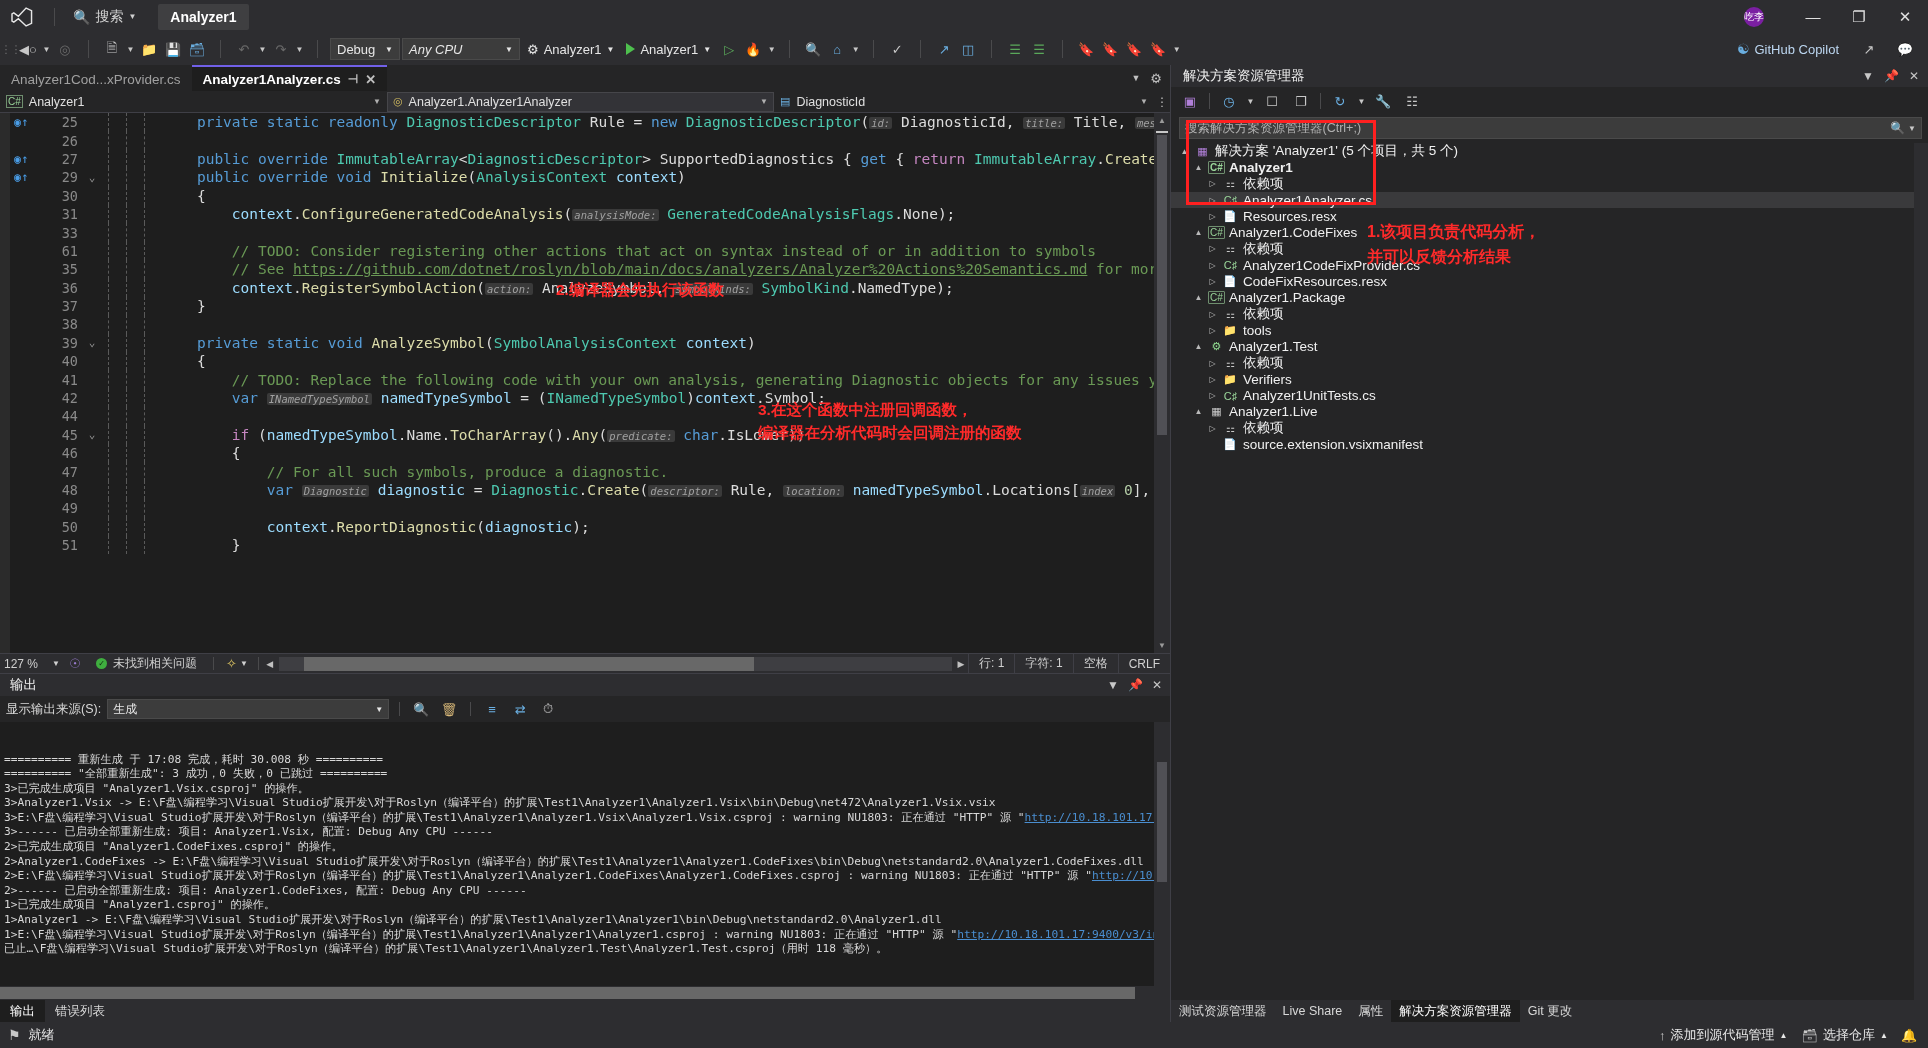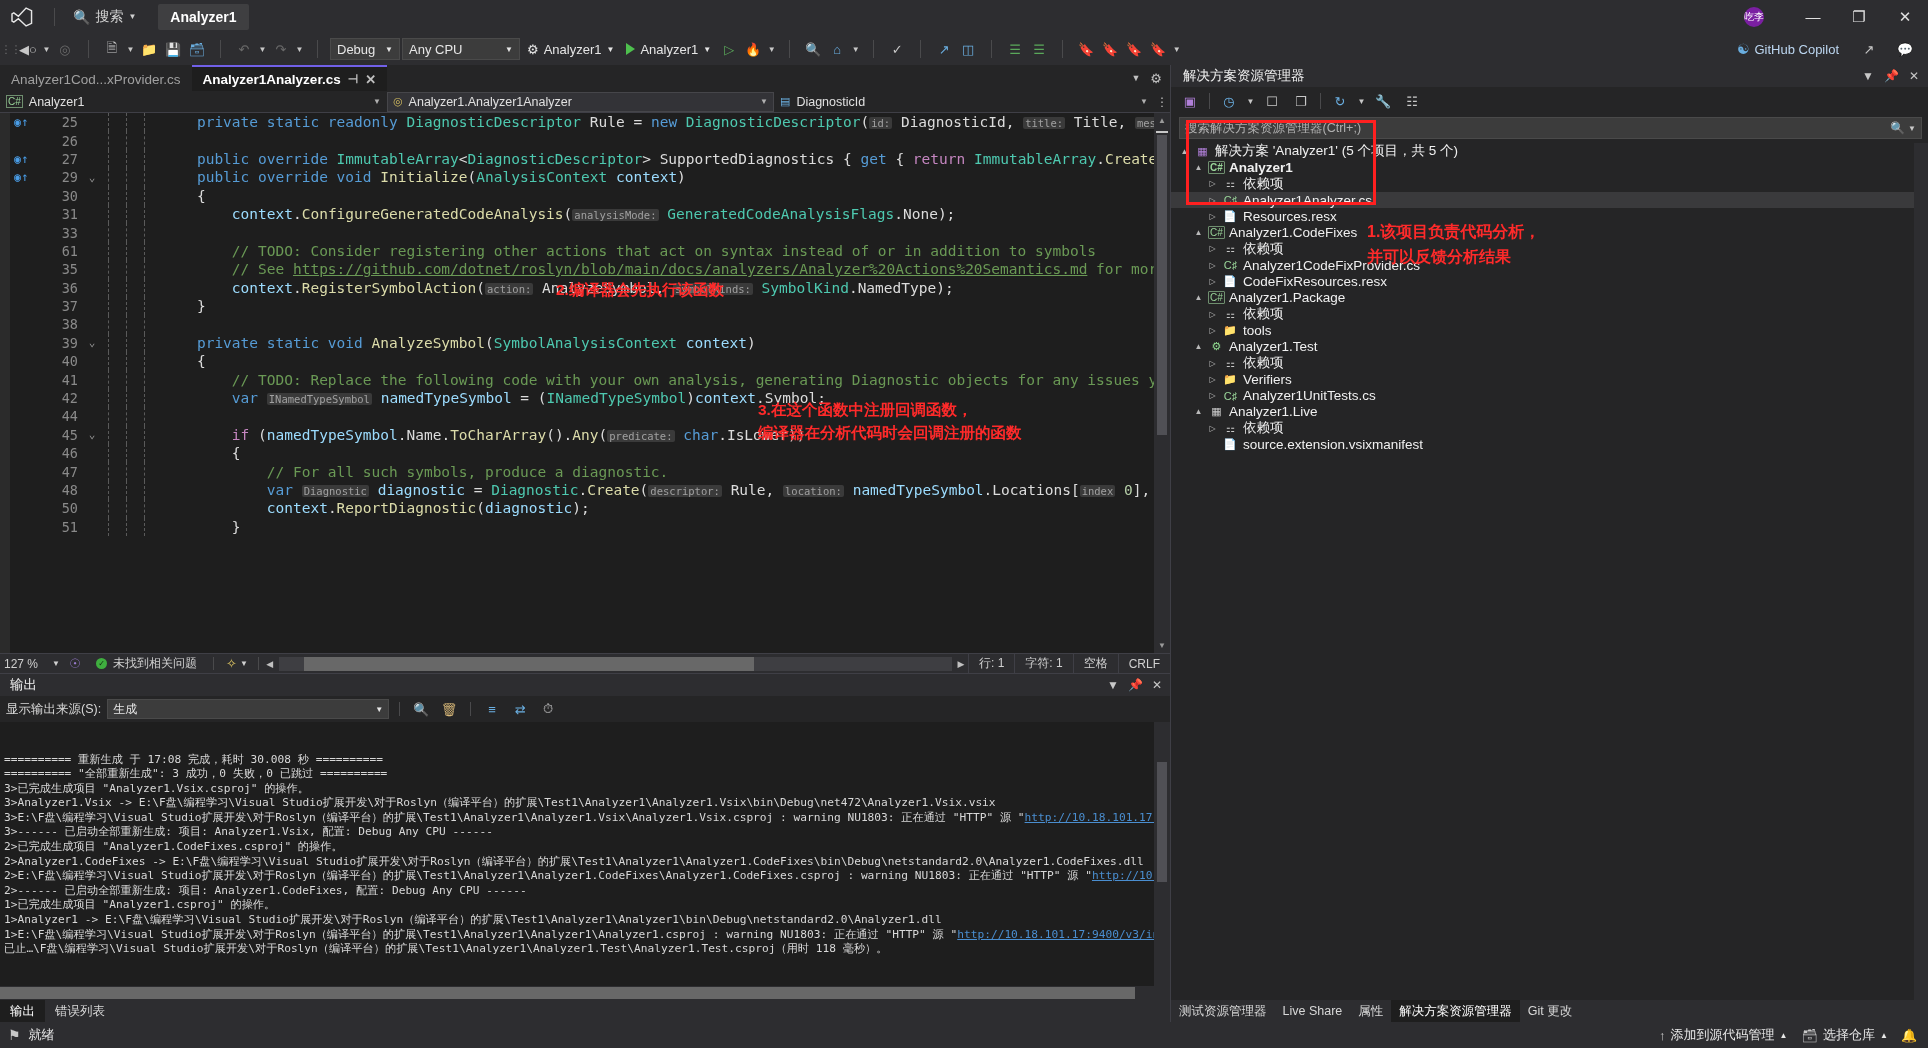"Any CPU" .tb-combo.wide { font-style: none -> italic }
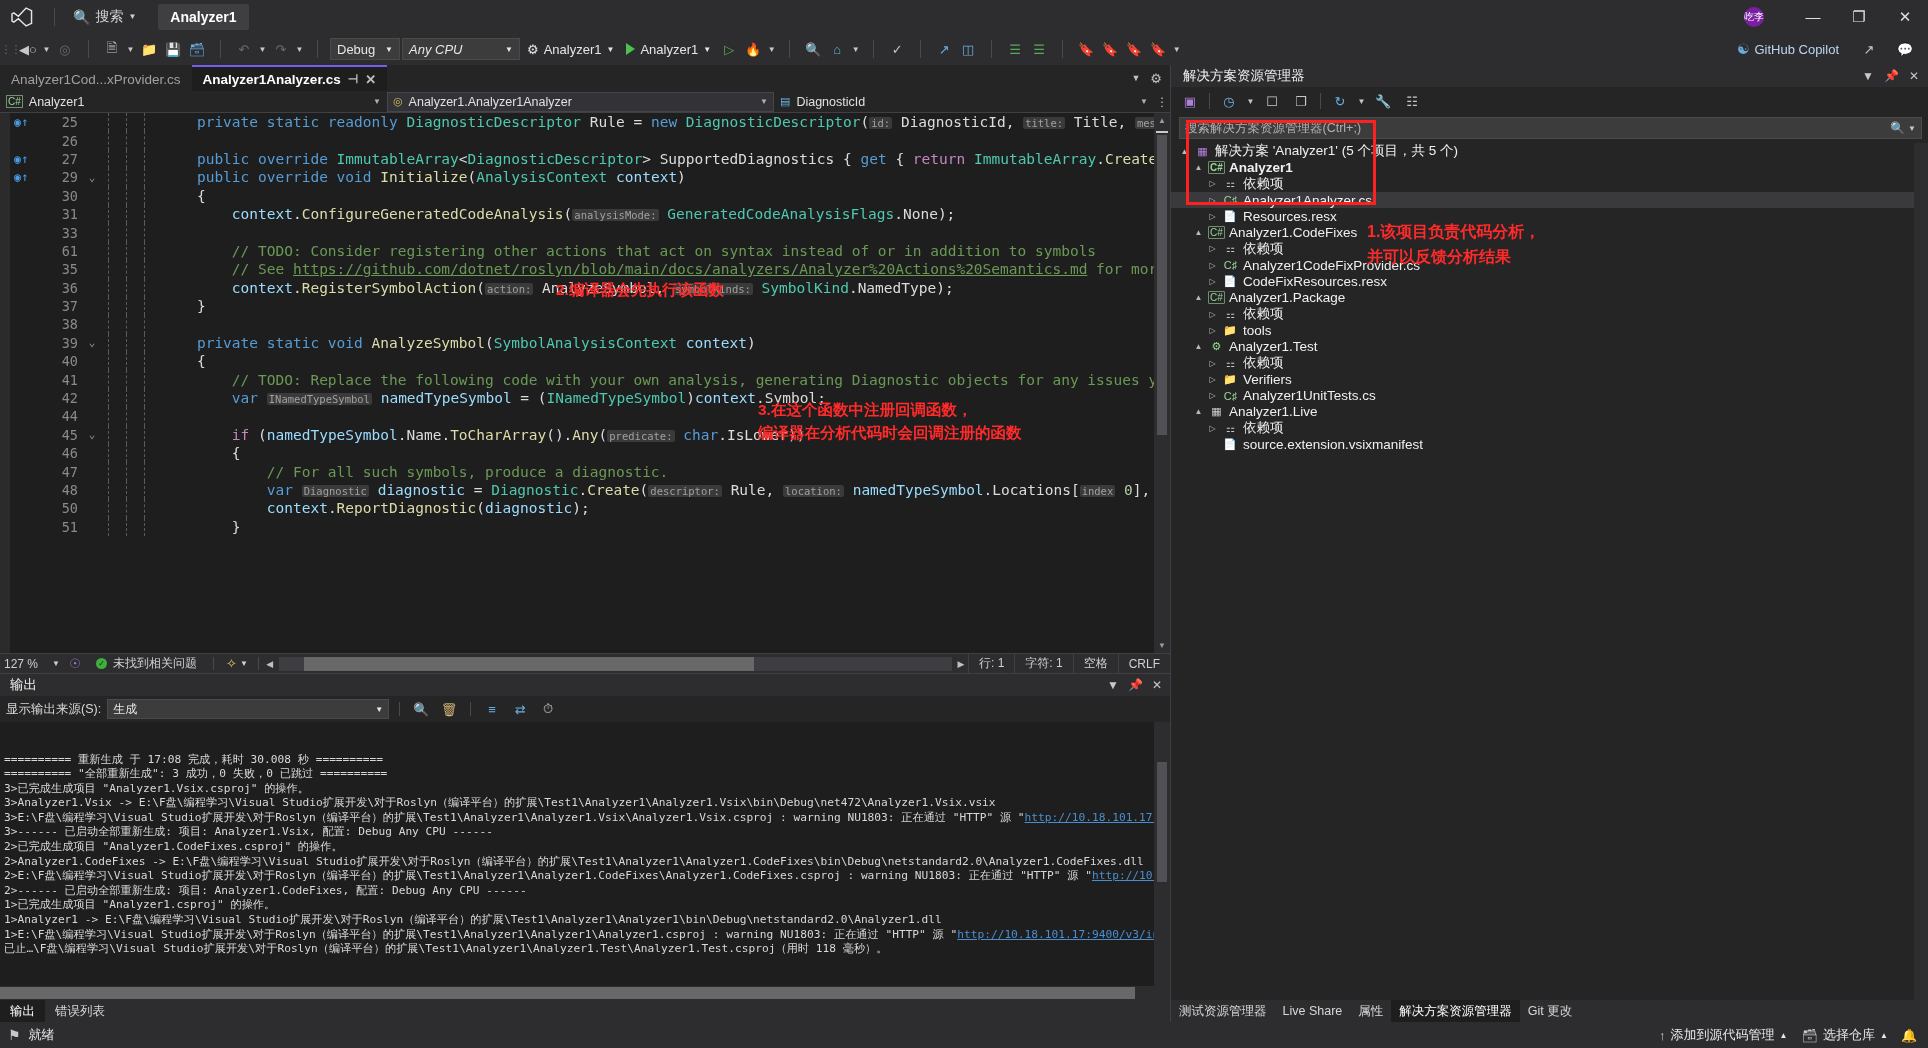"id:" .hint { font-style: none -> italic }
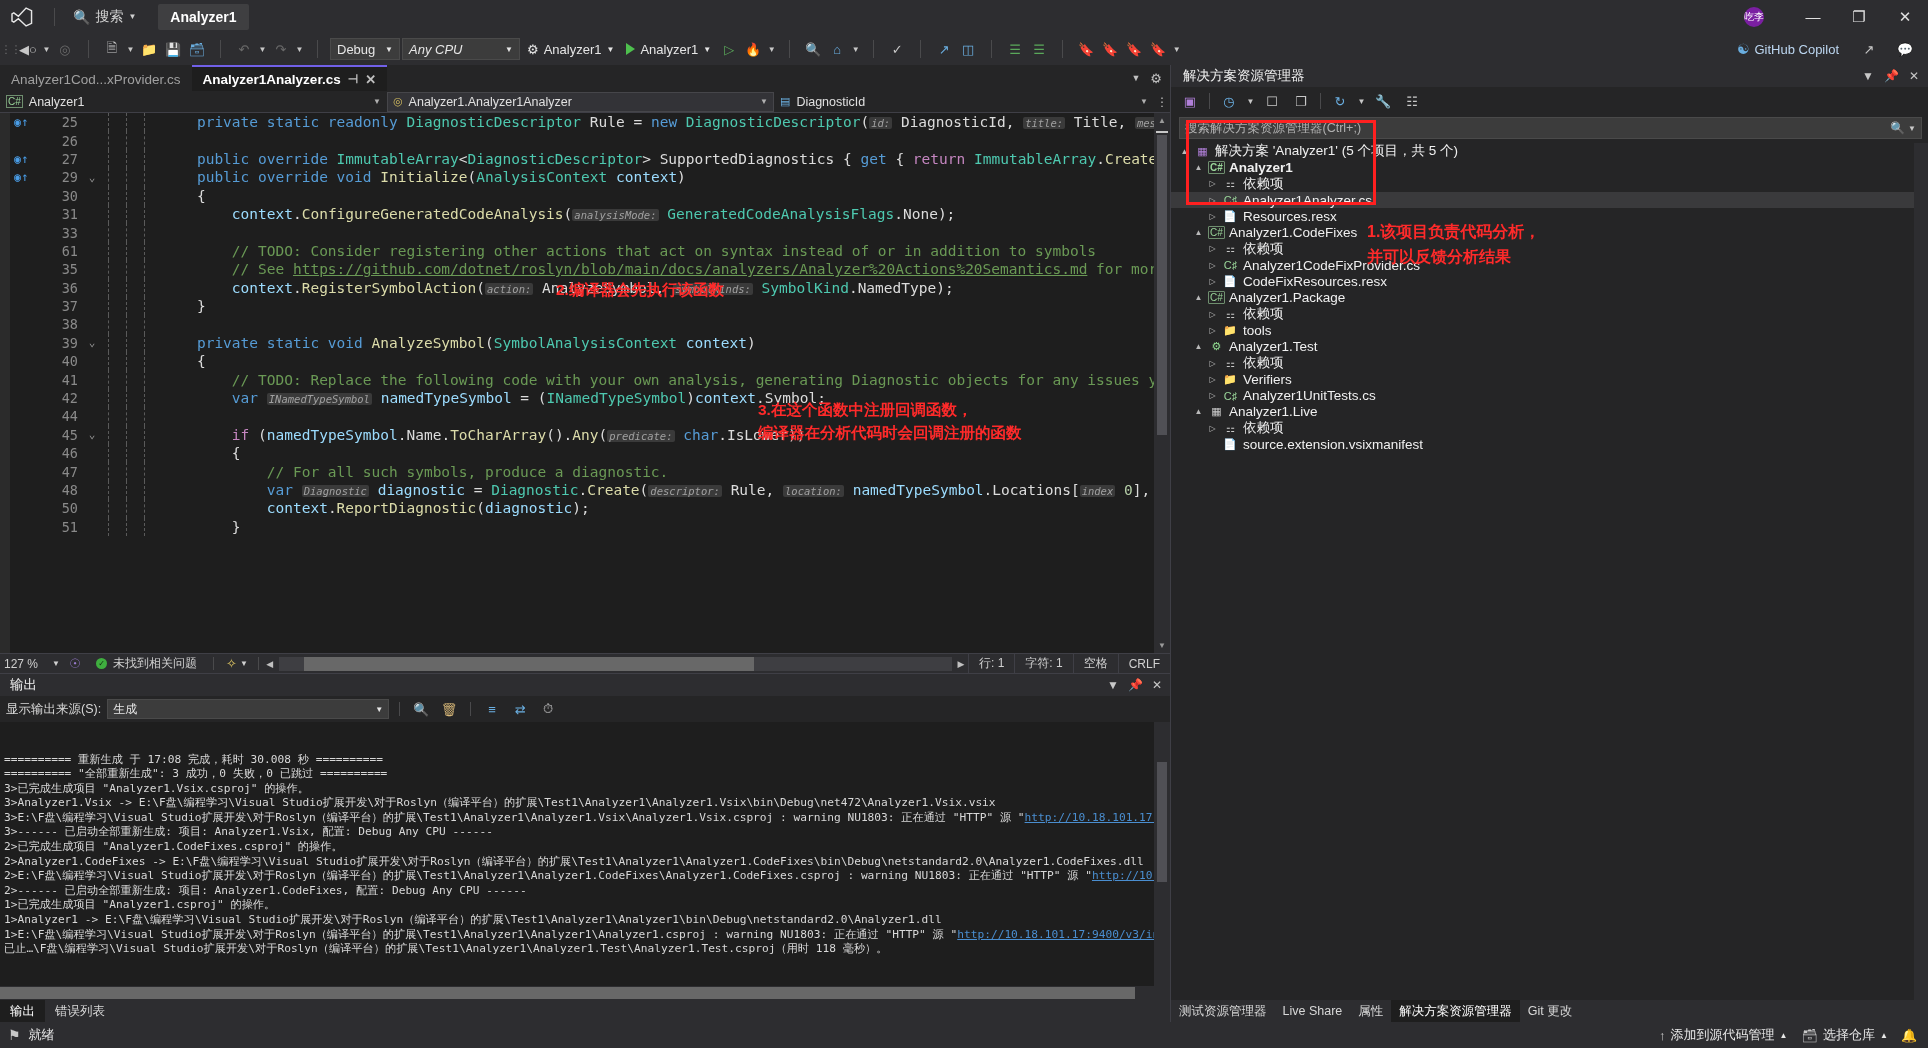"49" div.cline { html: none -> <div><span></span><span>49</span><span></span><span><i></i><i></i><i></i></span><span></span></div> }
